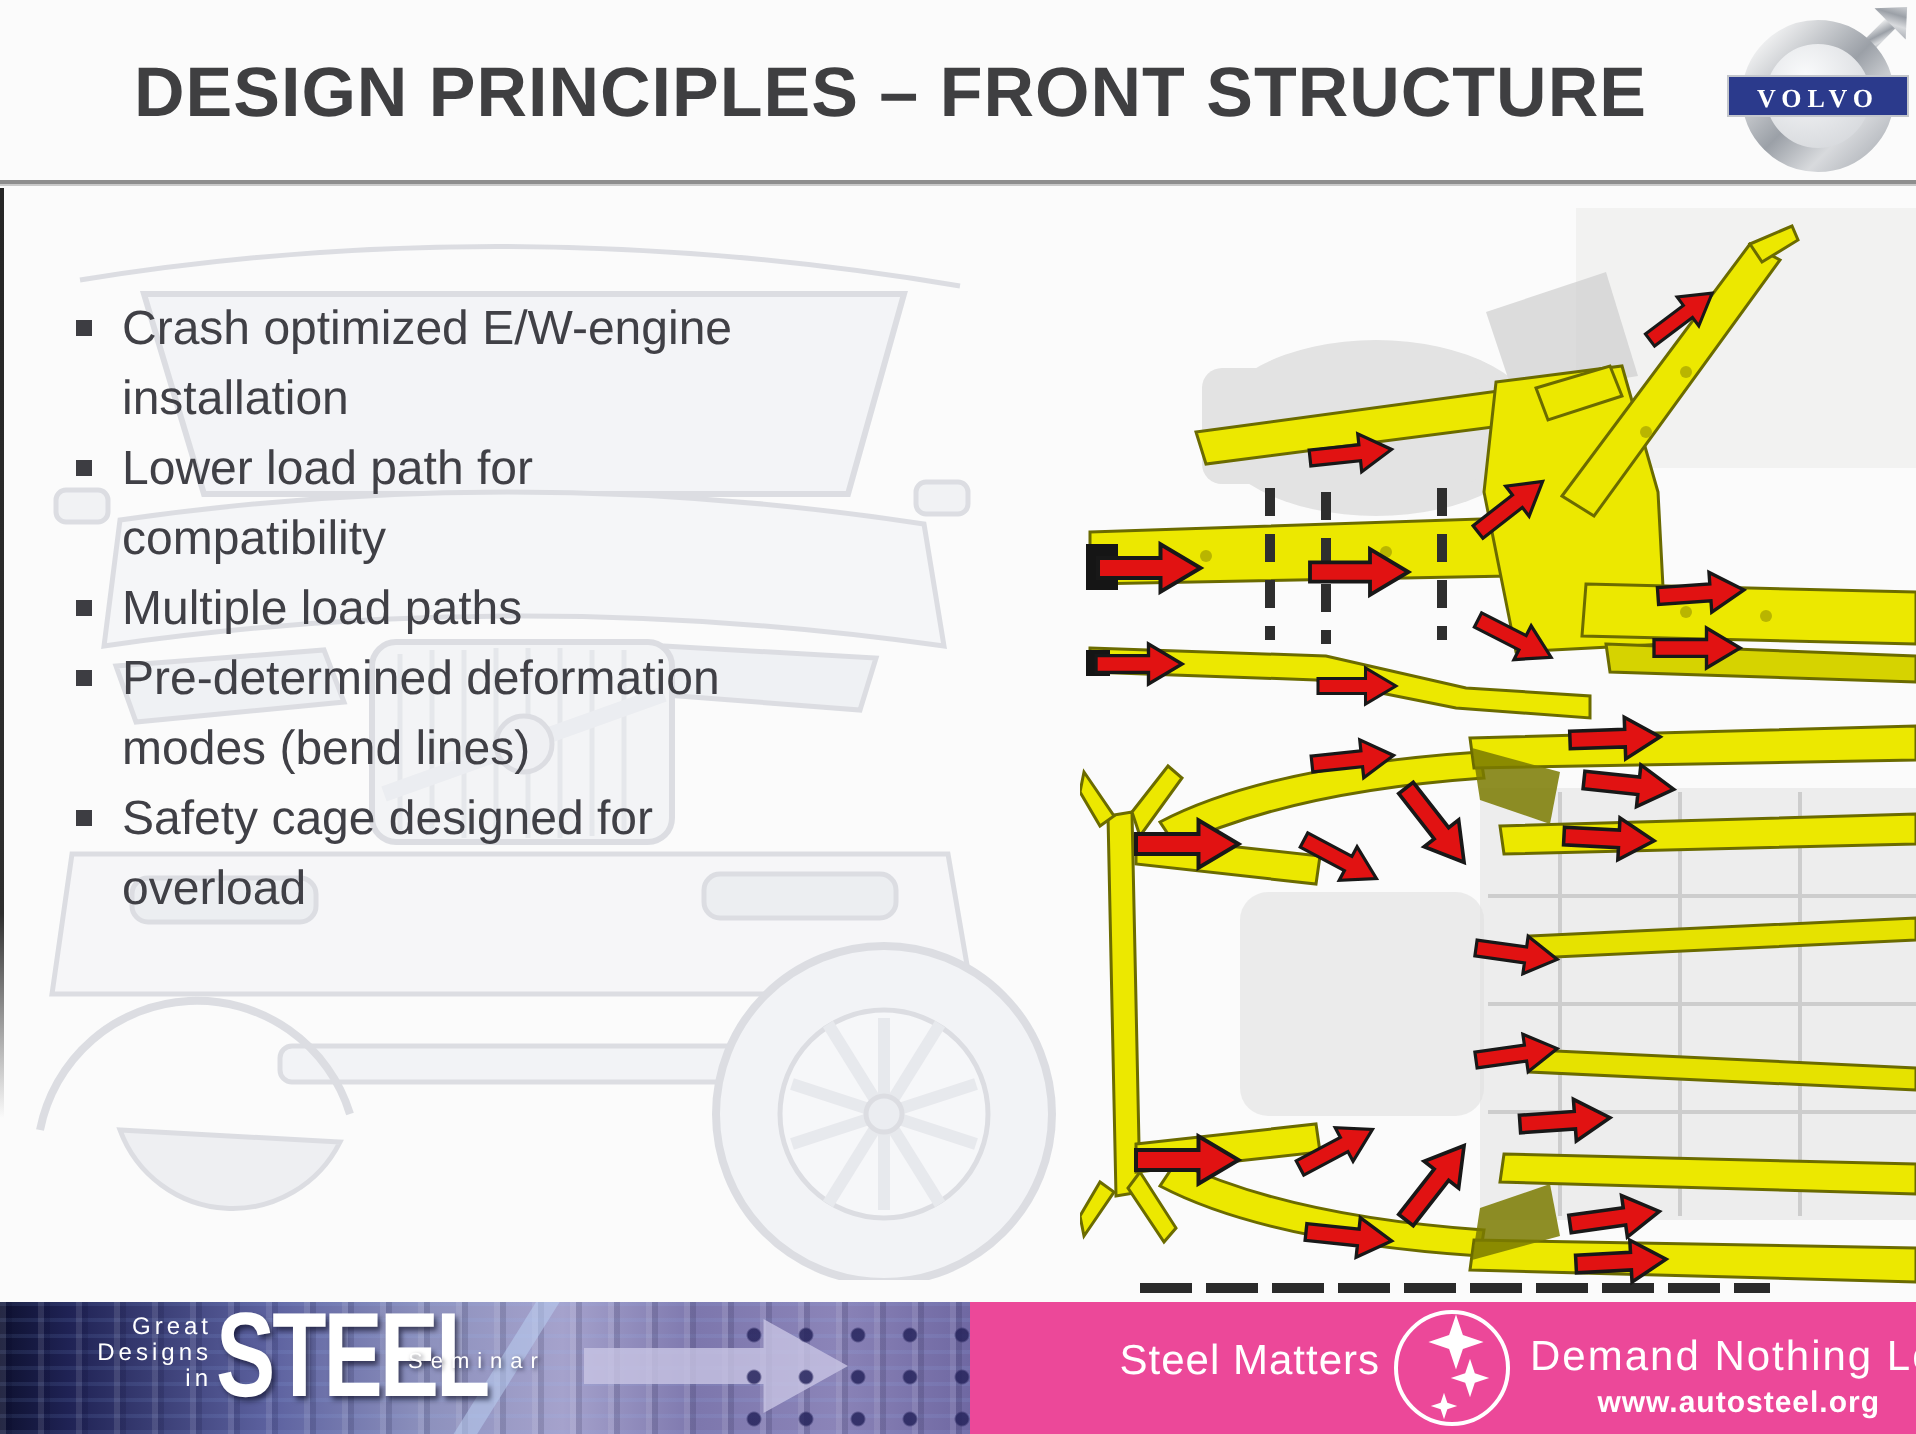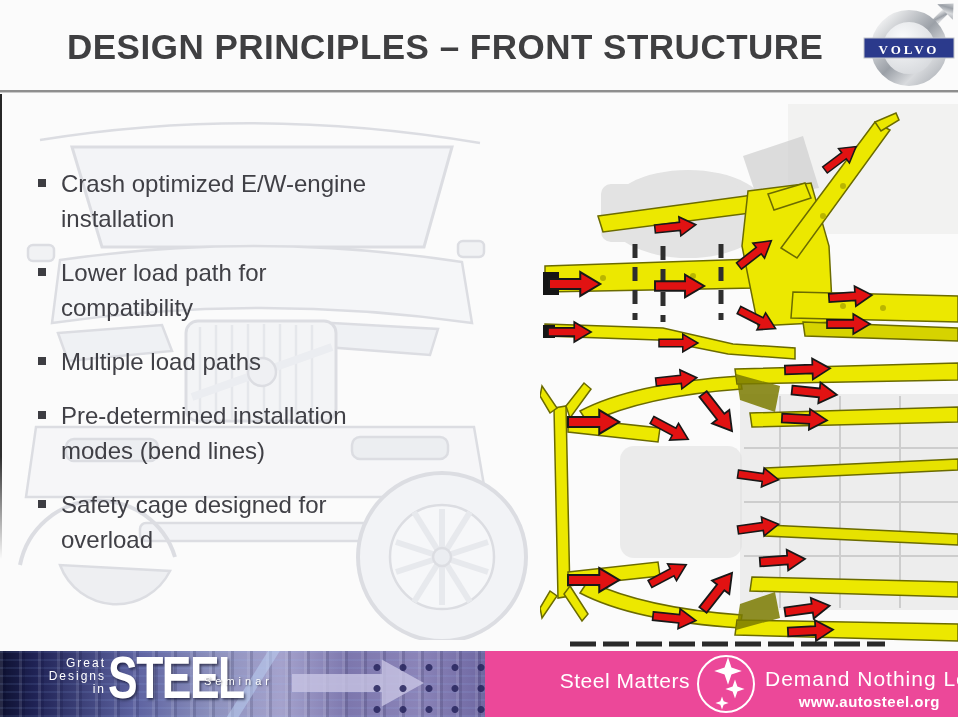"Crash optimized E/W-engine" .bullets li { margin-top: 19px -> none }
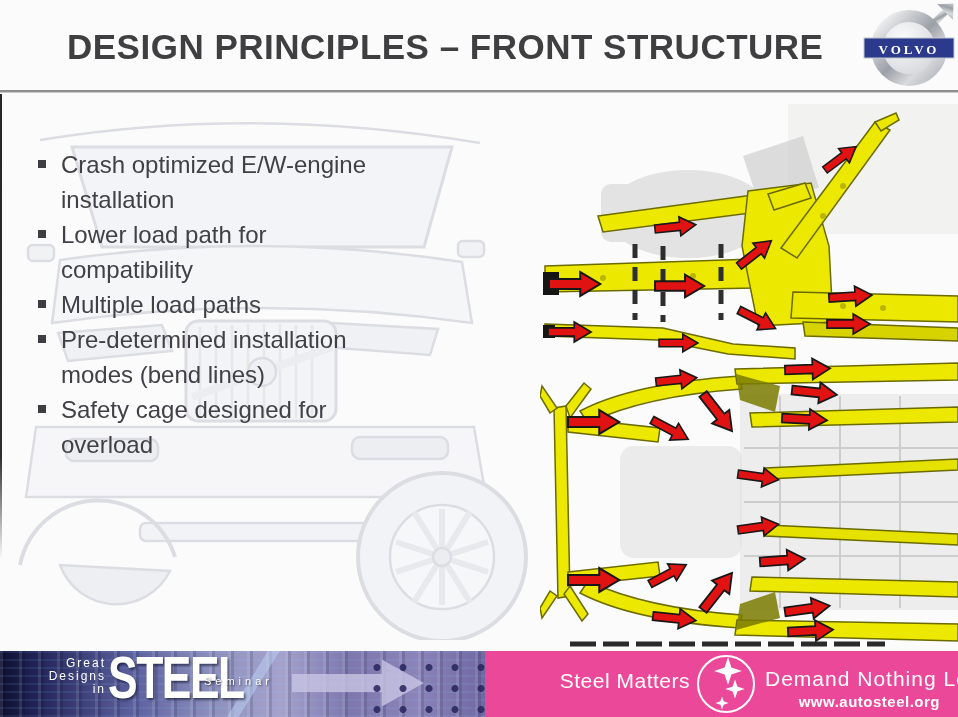"Pre-determined installation" span { text: installation -> deformation }
